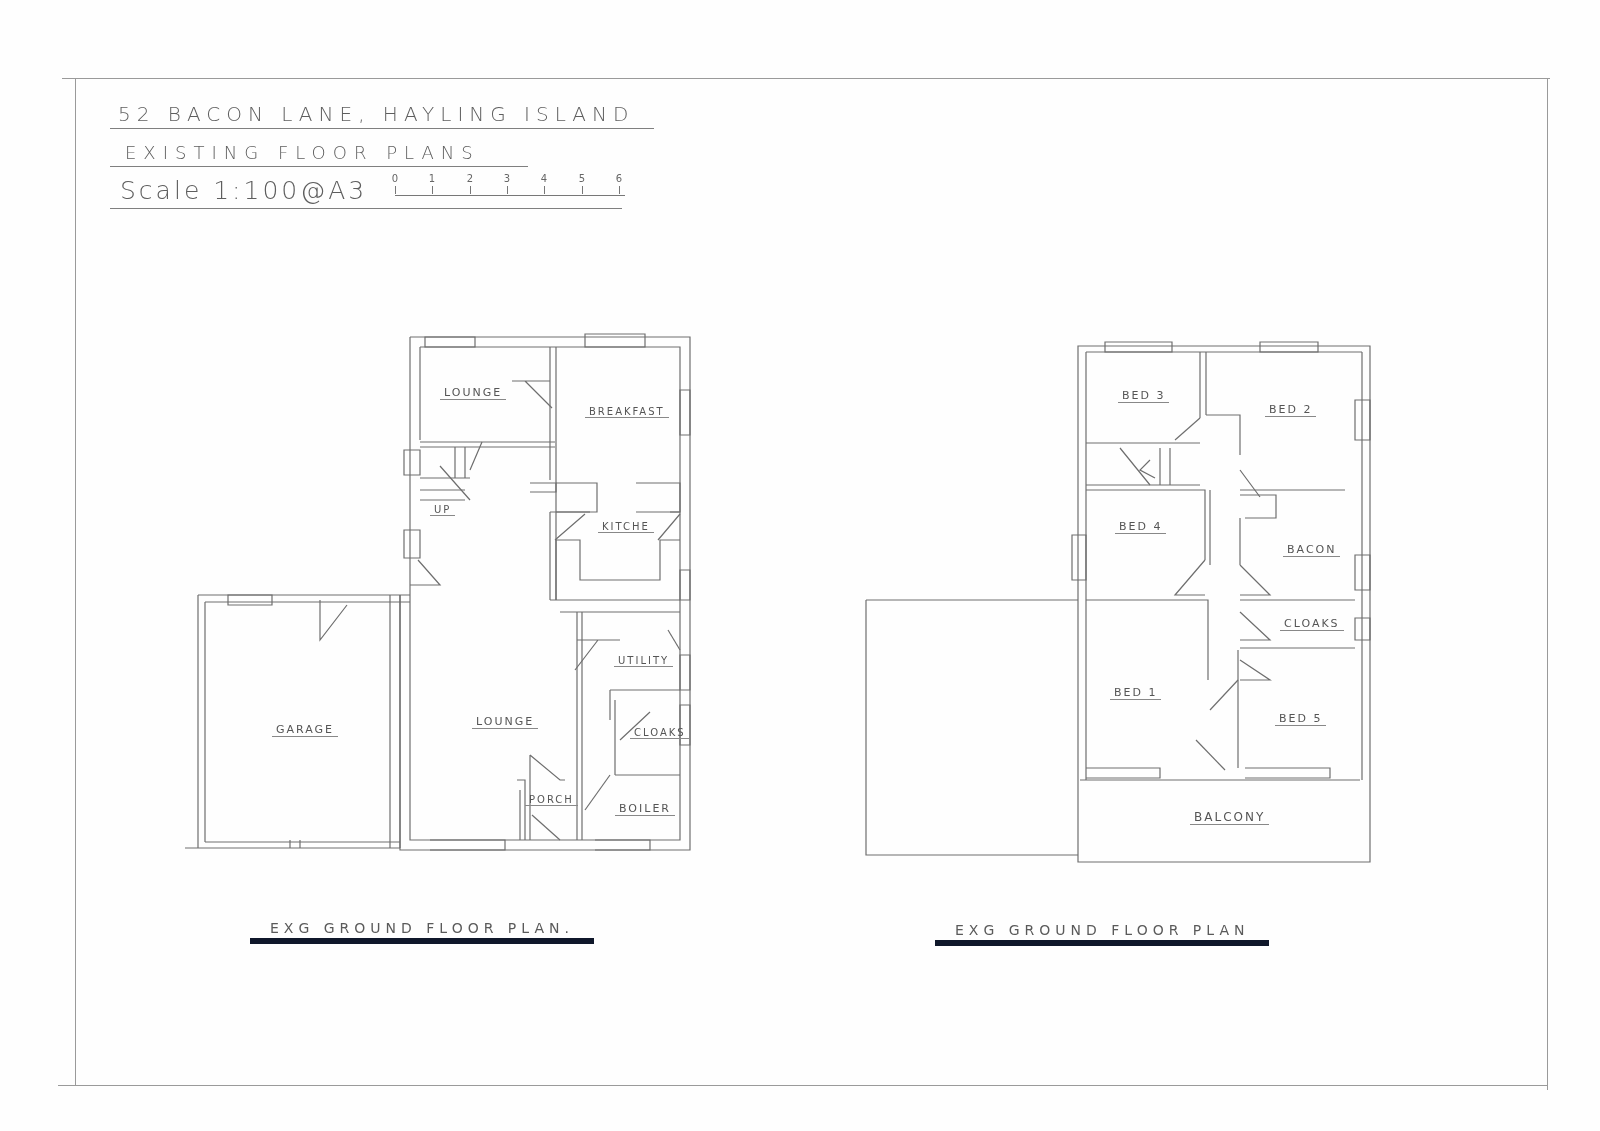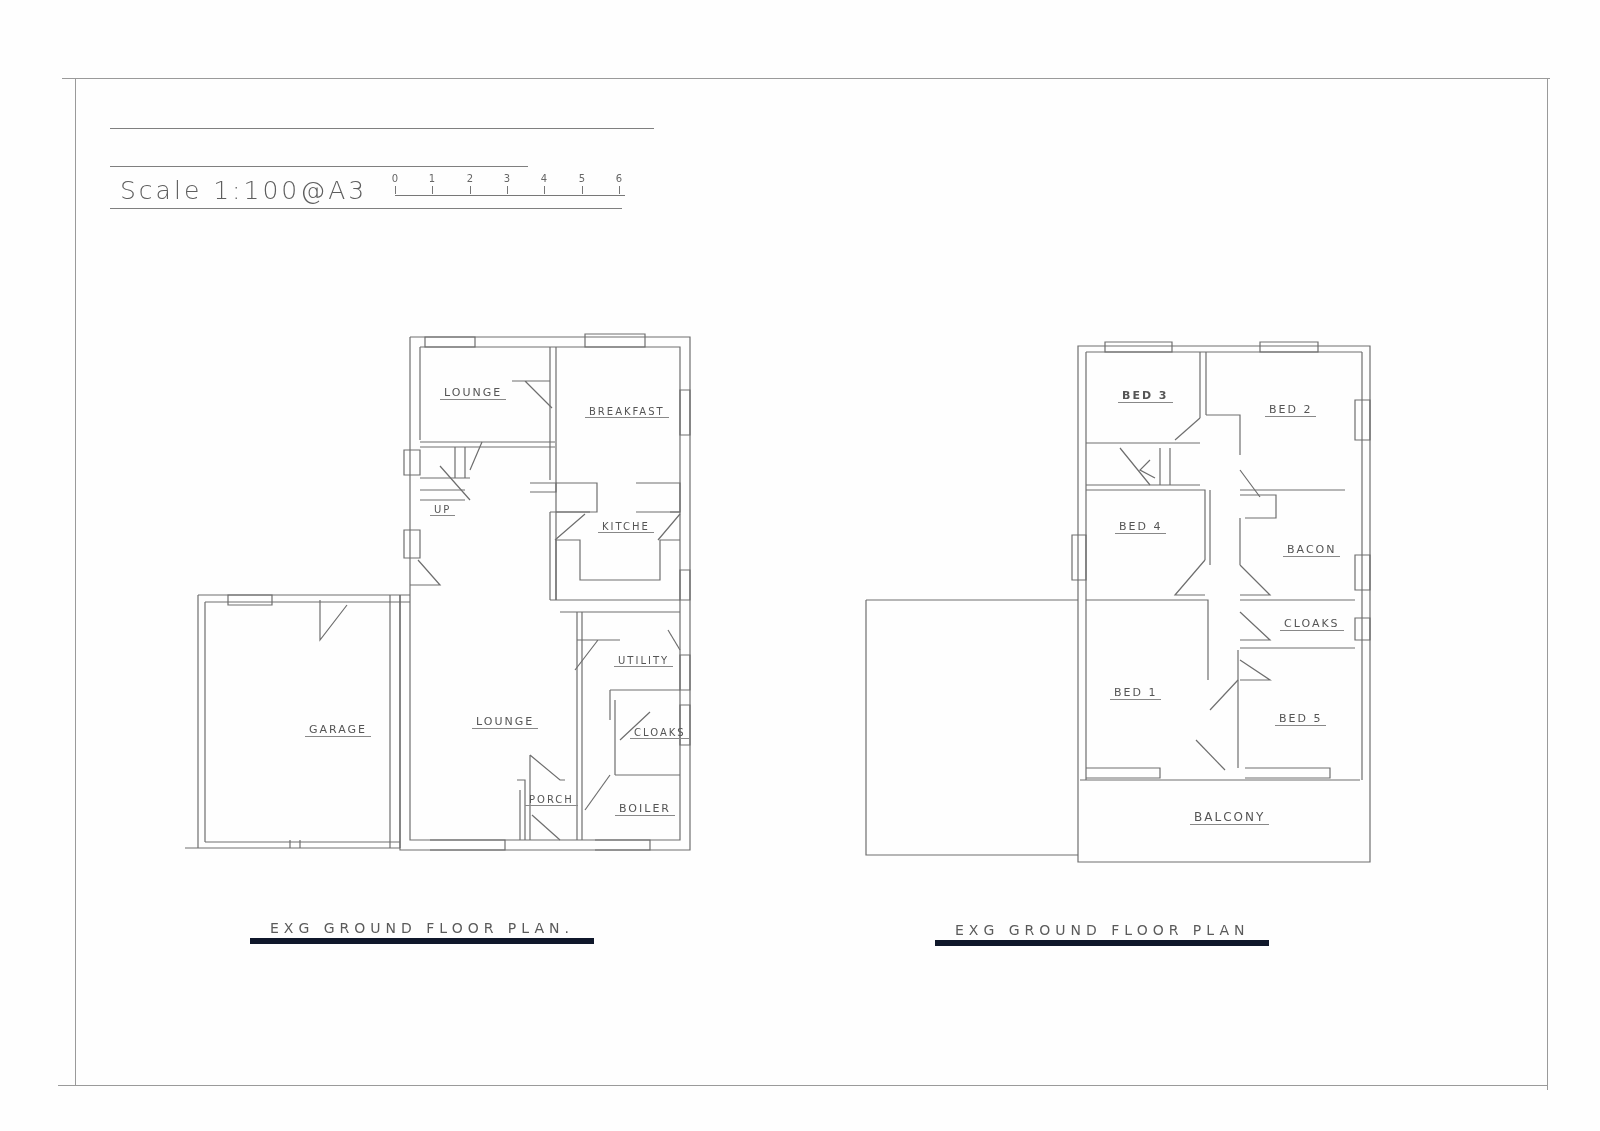"52 BACON LANE, HAYLING ISLAND" div.hand { html: none -> <div>52 BACON LANE, HAYLING ISLAND</div> }
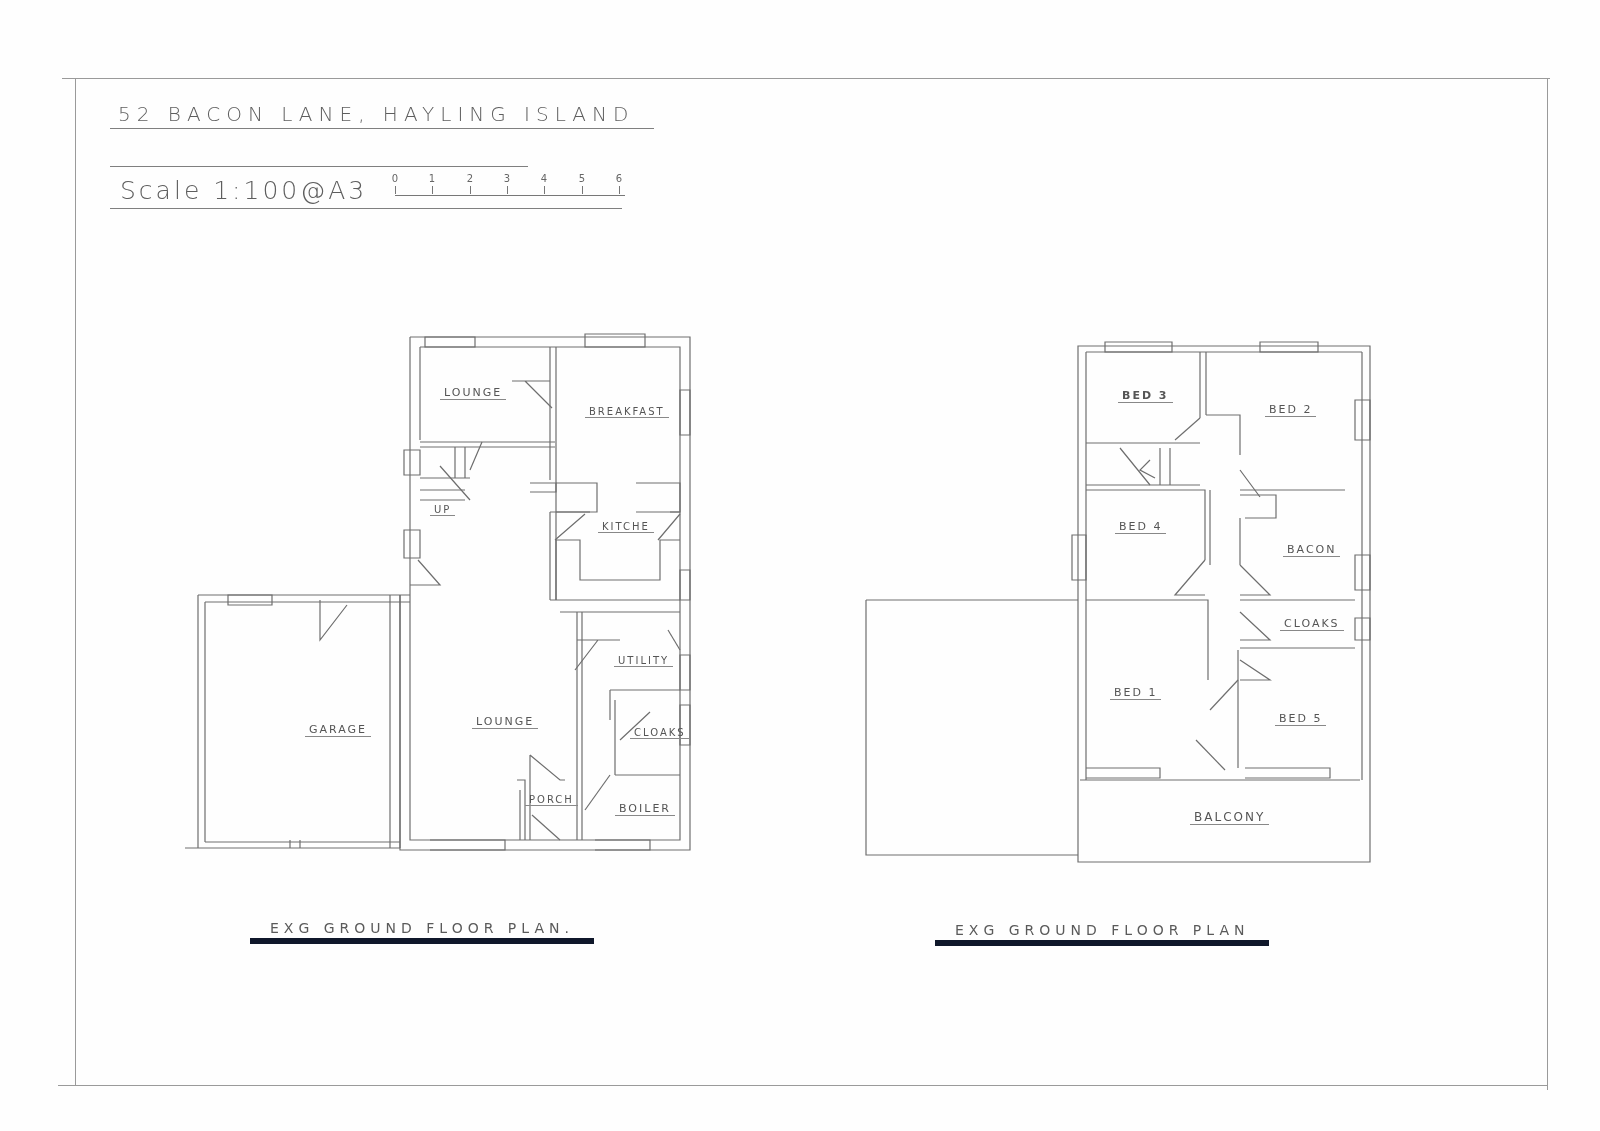"EXISTING FLOOR PLANS" div.hand { html: none -> <div>EXISTING FLOOR PLANS</div> }
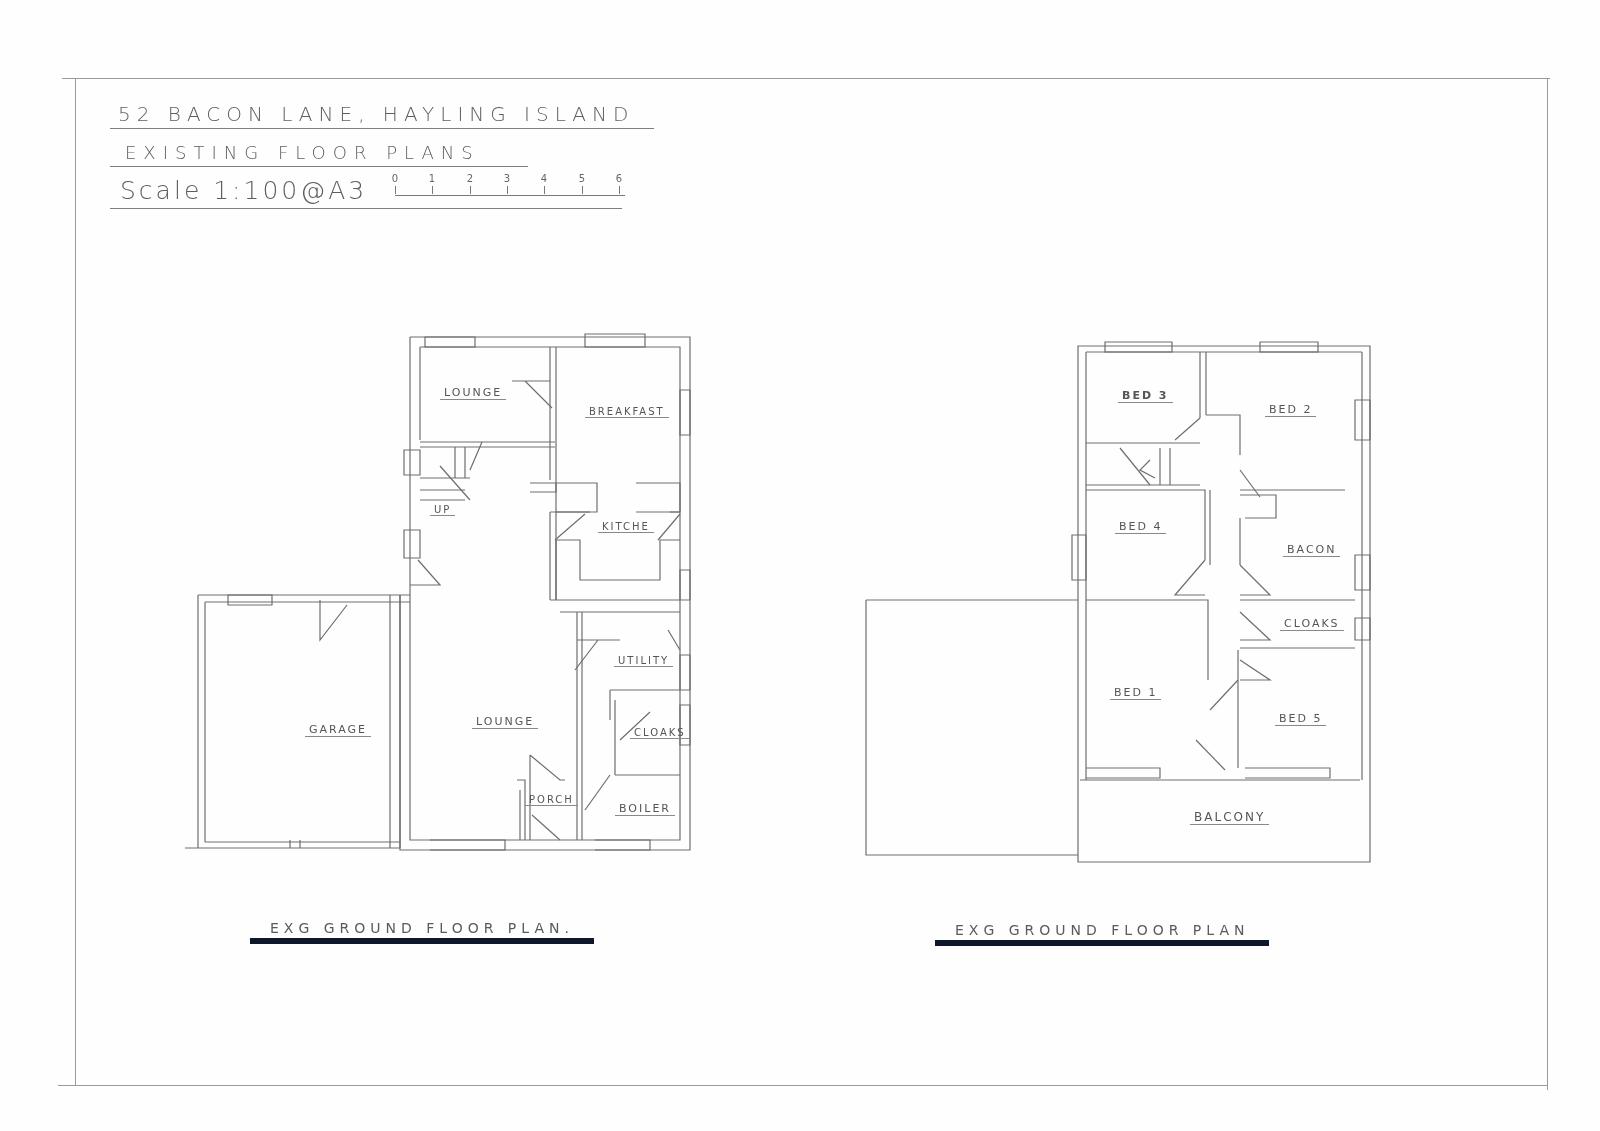"BED 3" div.room-label { font-weight: bold -> none }
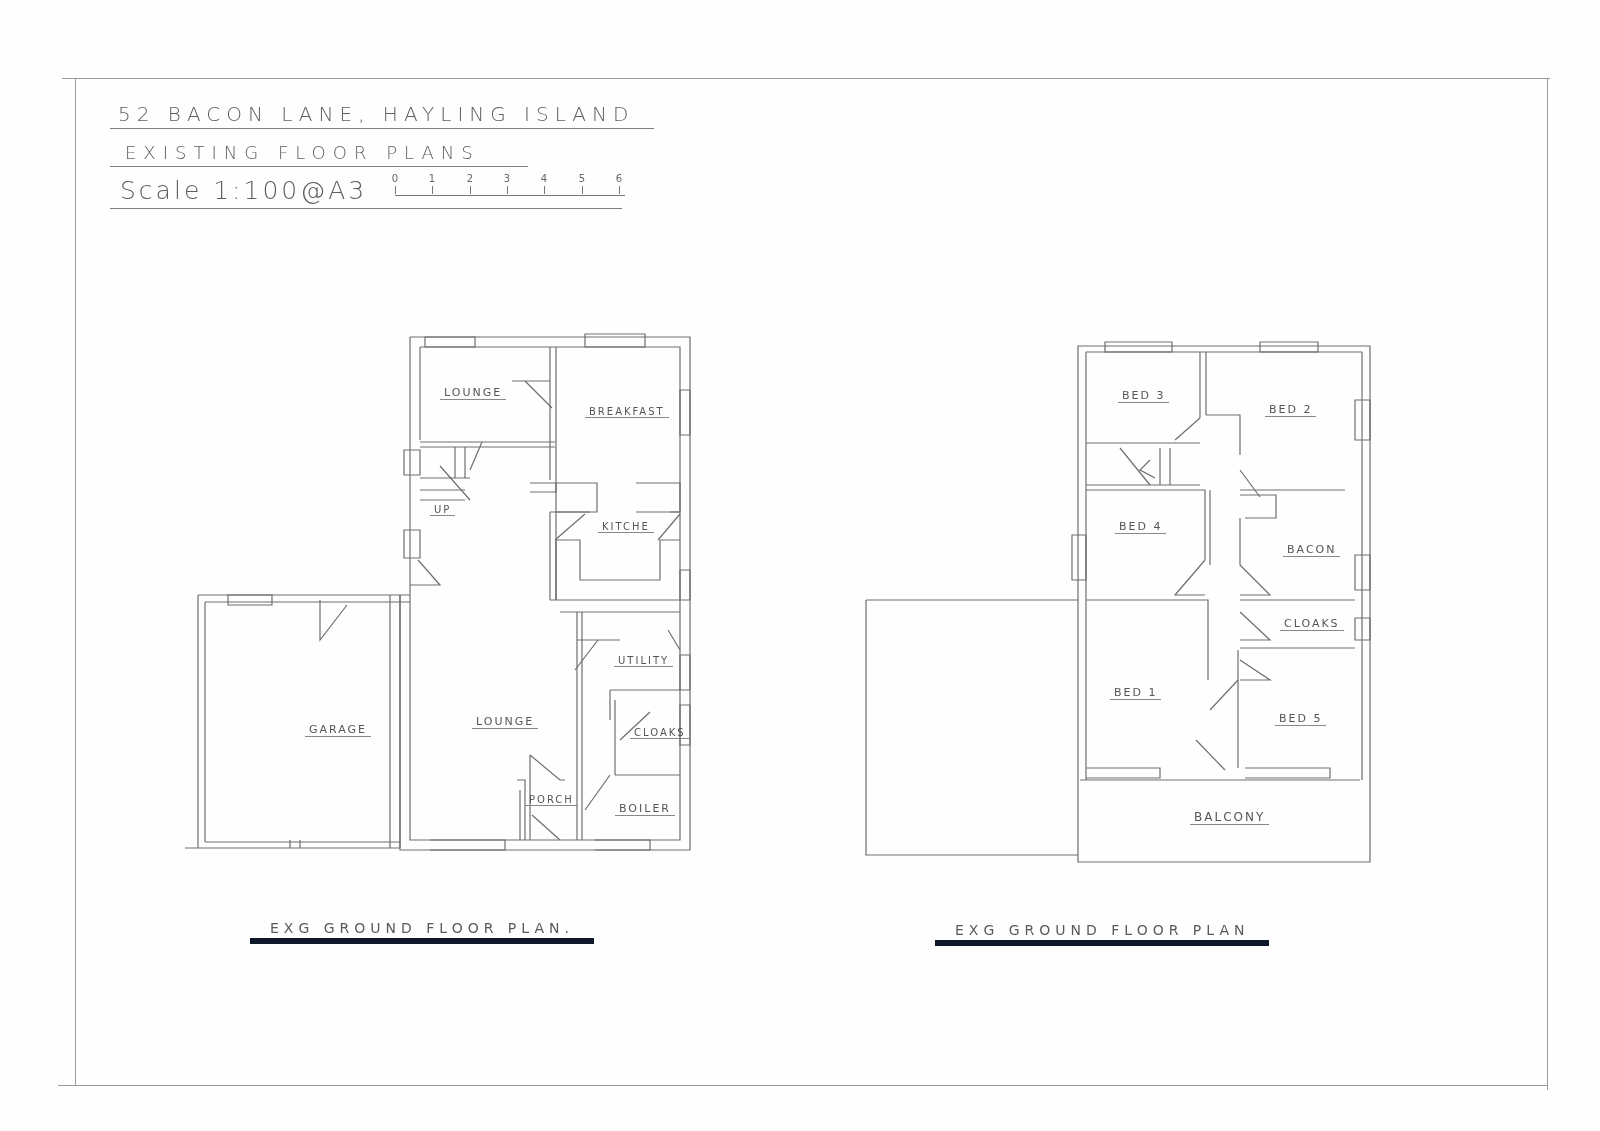"GARAGE" div.room-label { margin-left: 33px -> none }
